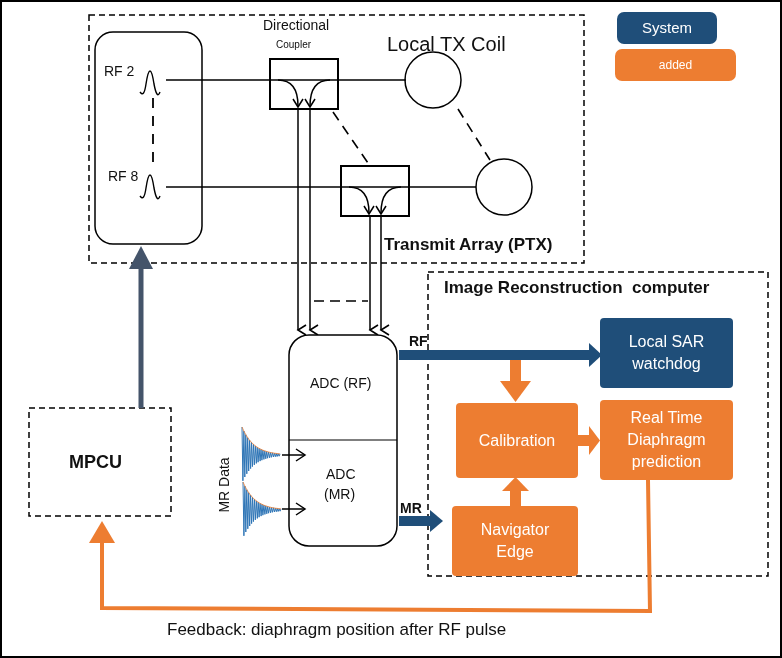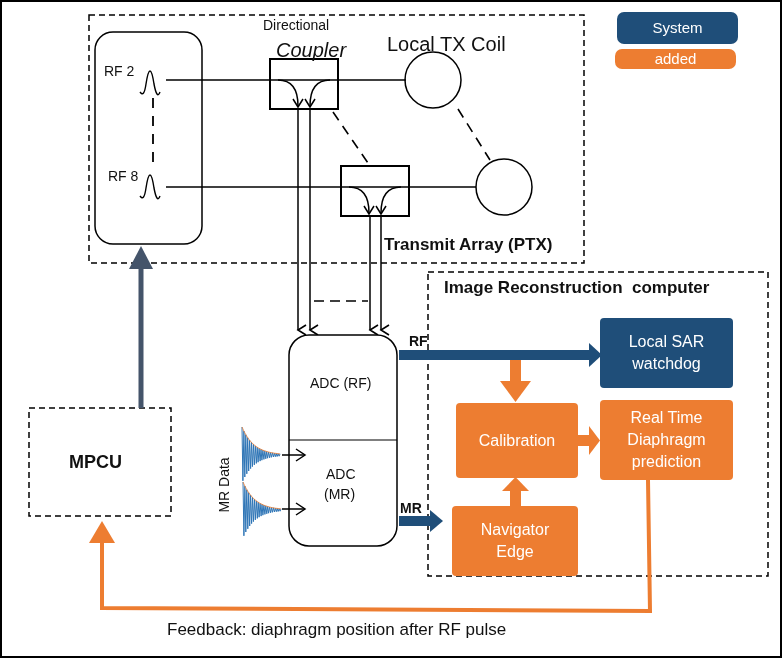"System" div.box { width: 121px -> 100px }
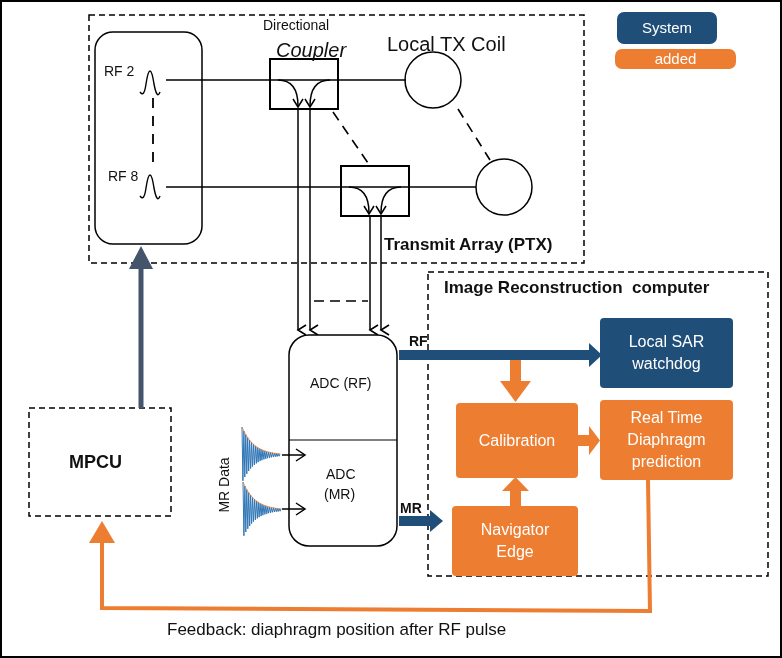"Coupler" div.lbl { font-size: 20px -> 10px; font-style: italic -> none }
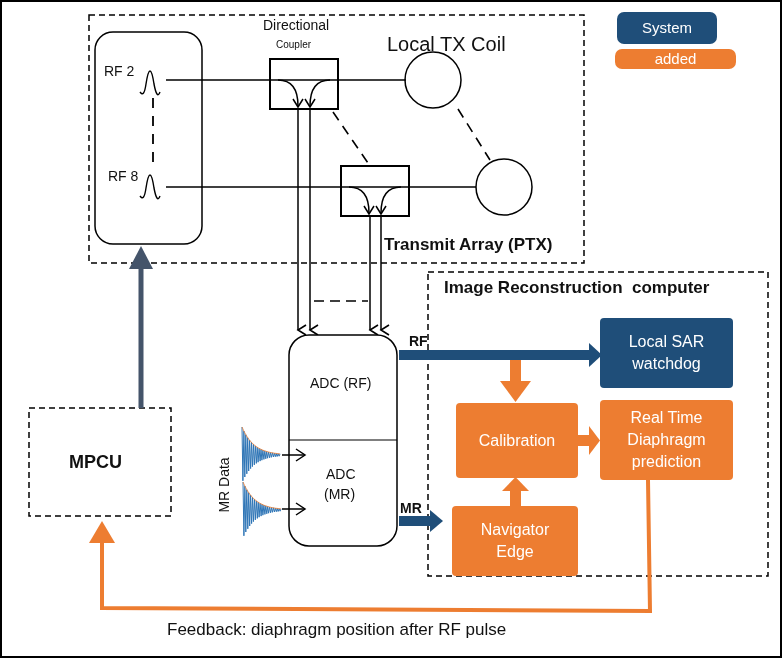"added" div.box { font-size: 15px -> 12px; height: 20px -> 32px }
